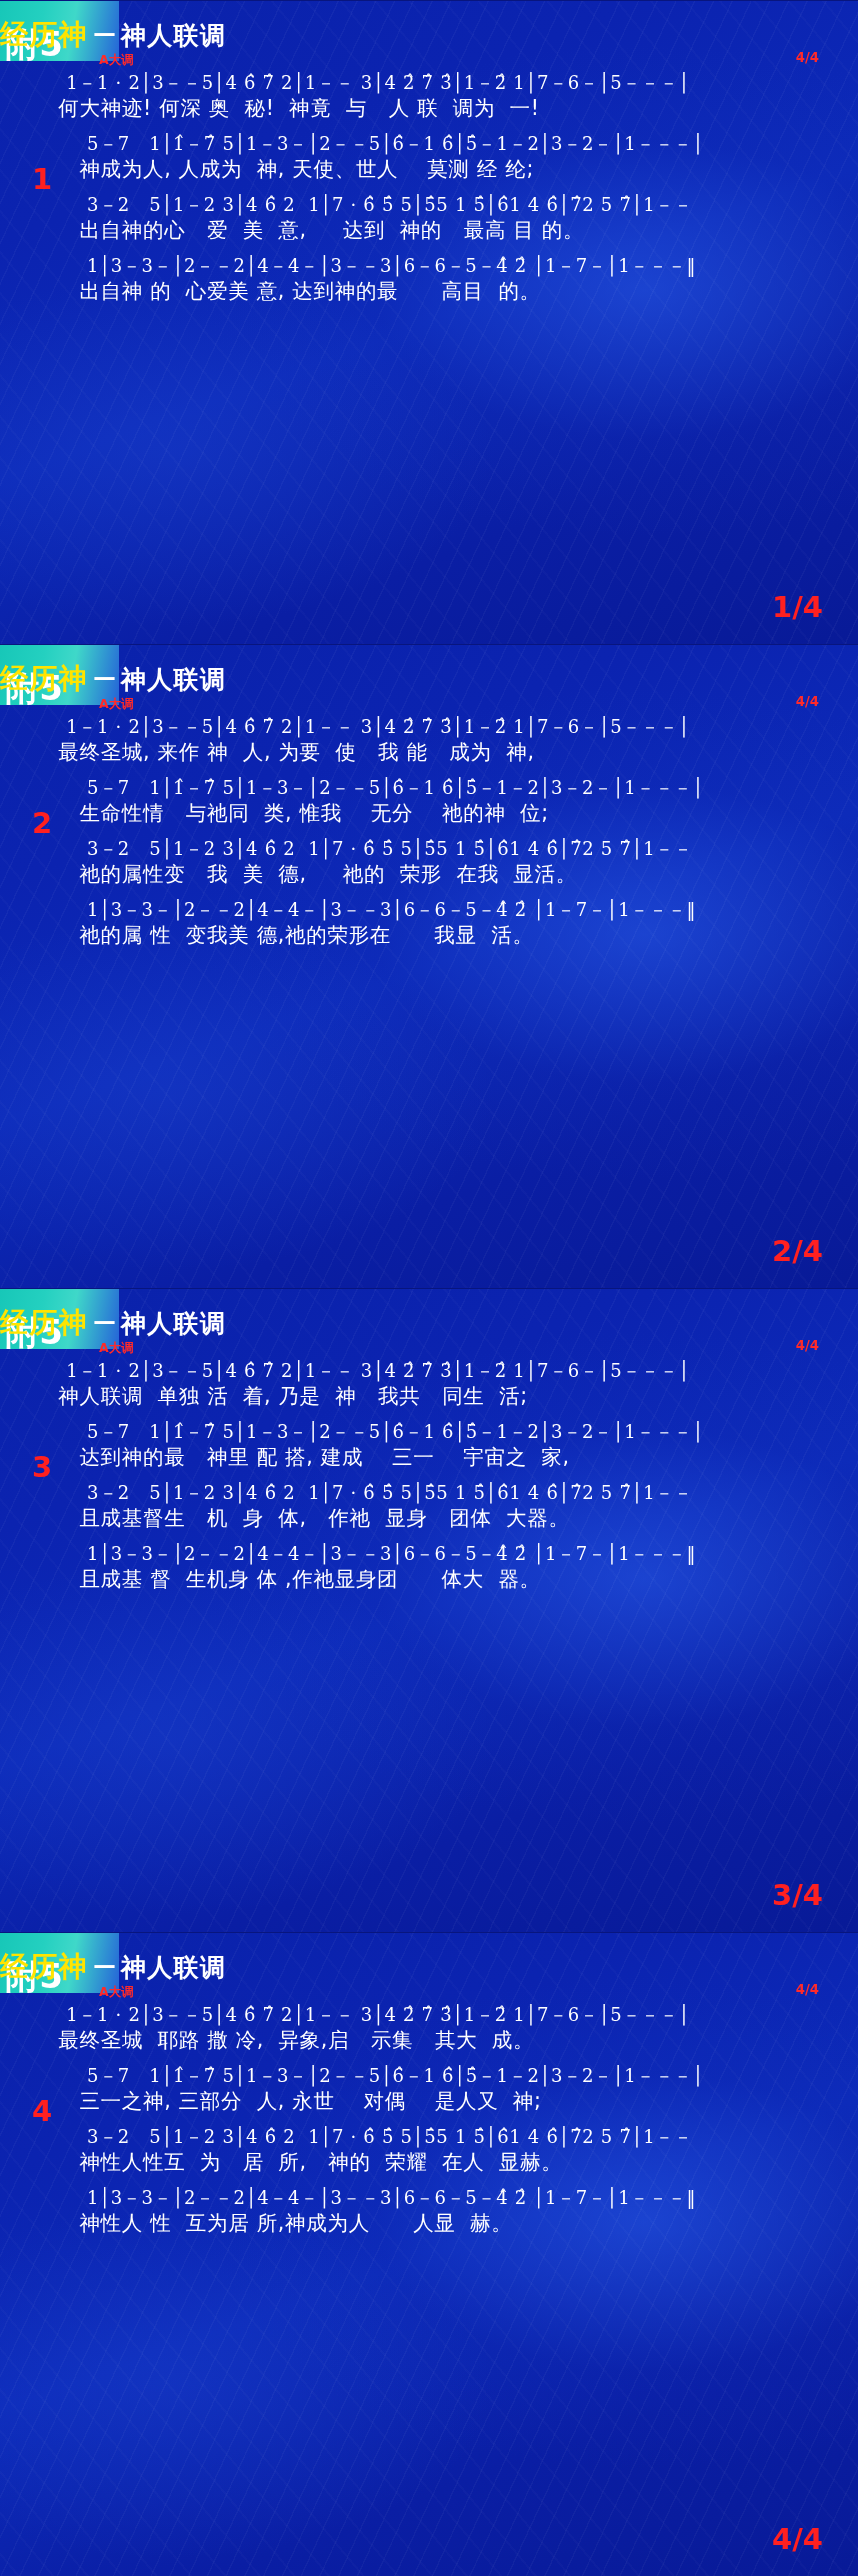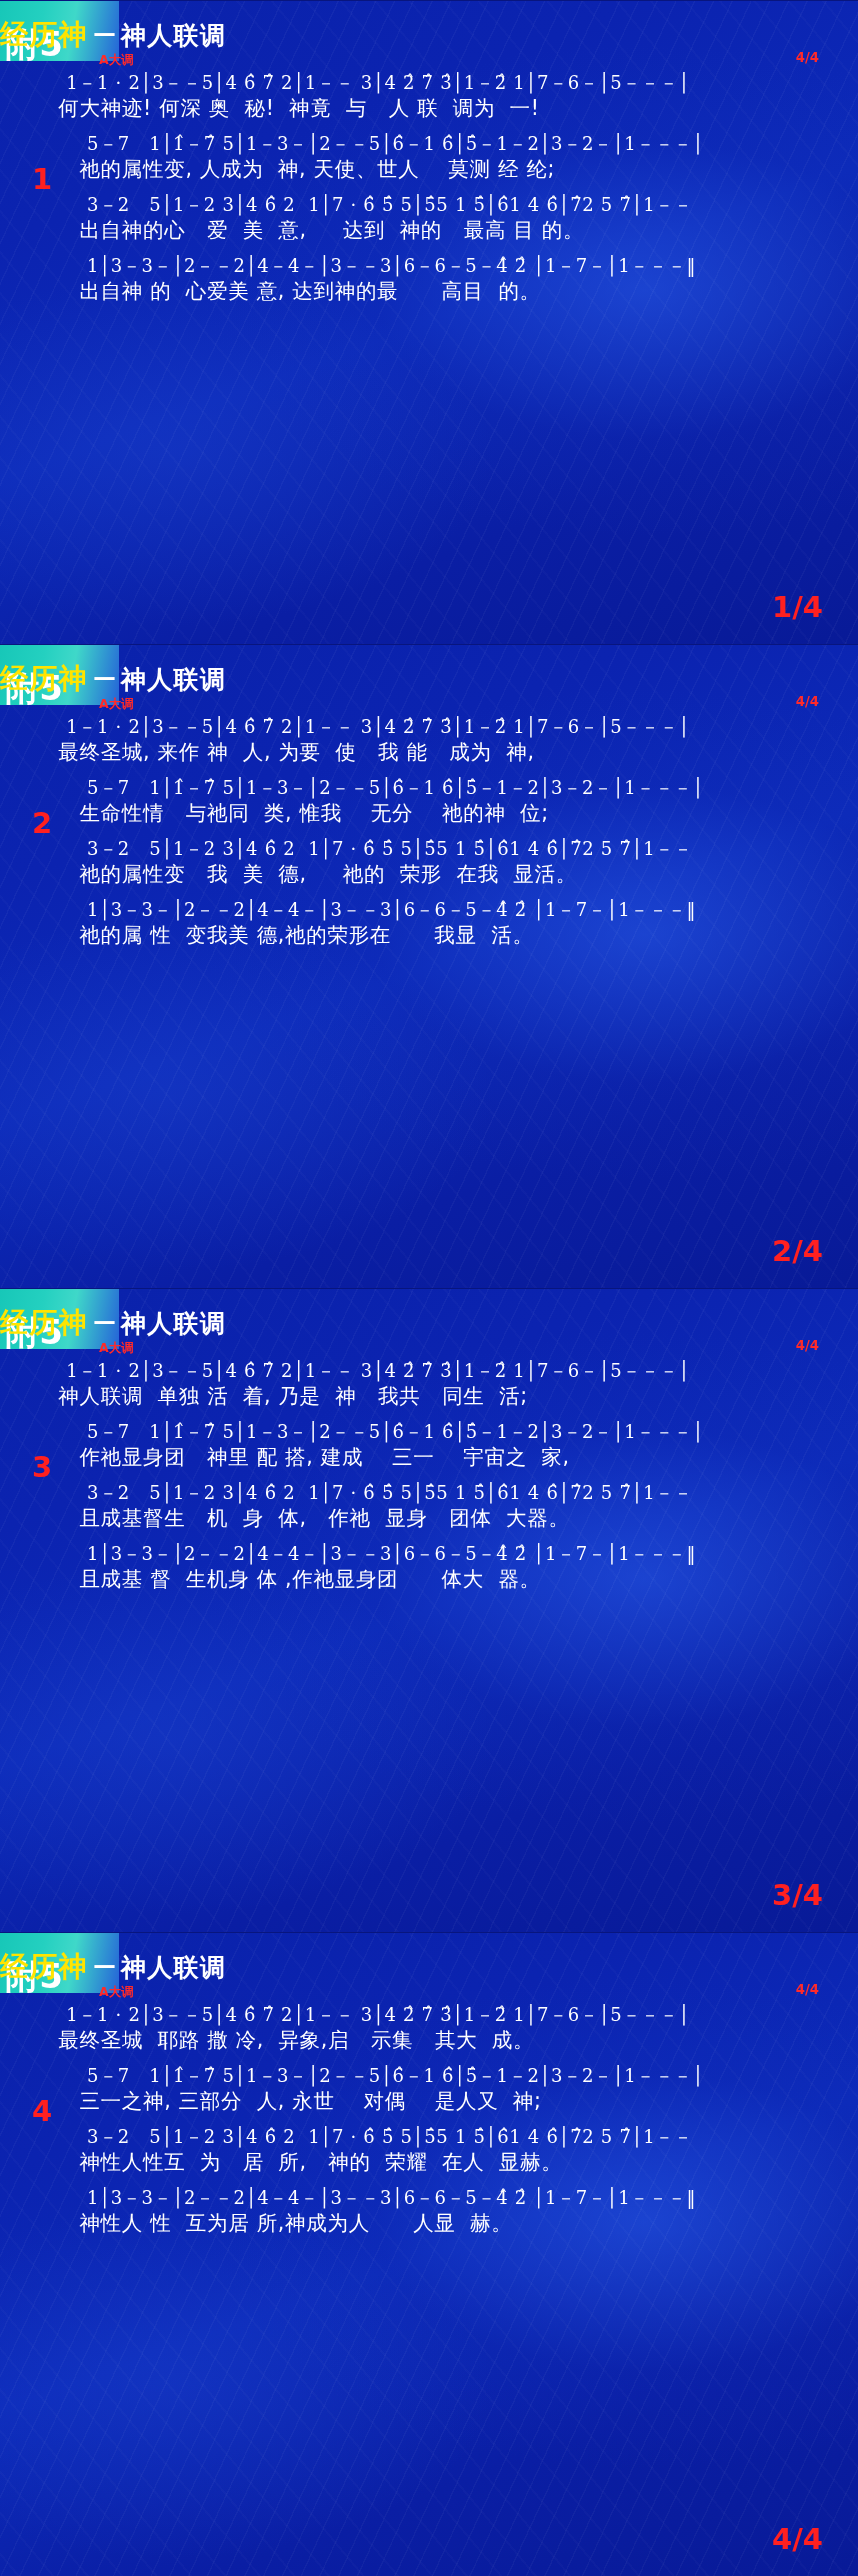"祂的属性变, 人成为 神, 天使、世人 莫测" div.lyrics { text: 祂的属性变 -> 神成为人 }
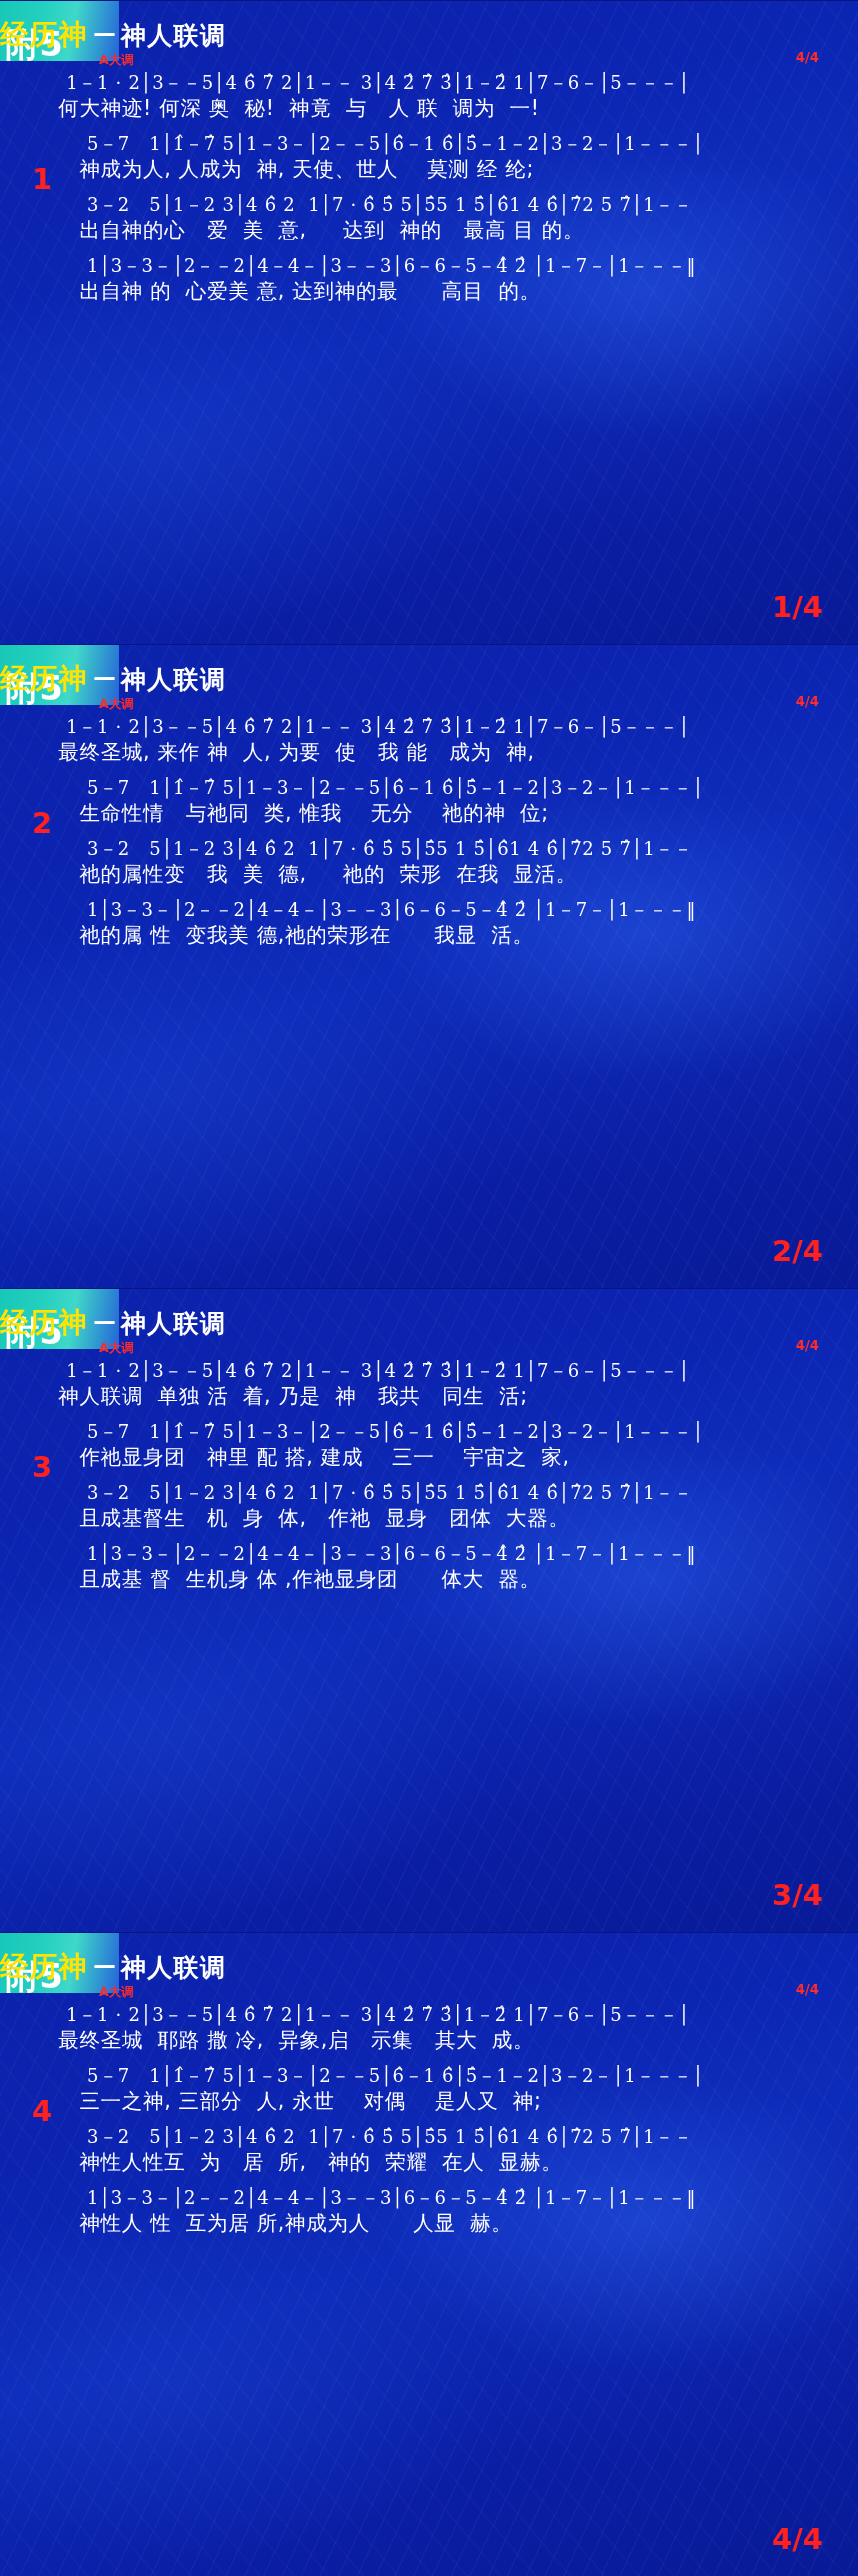"作祂显身团 神里 配 搭, 建成" div.lyrics { text: 作祂显身团 -> 达到神的最 }
